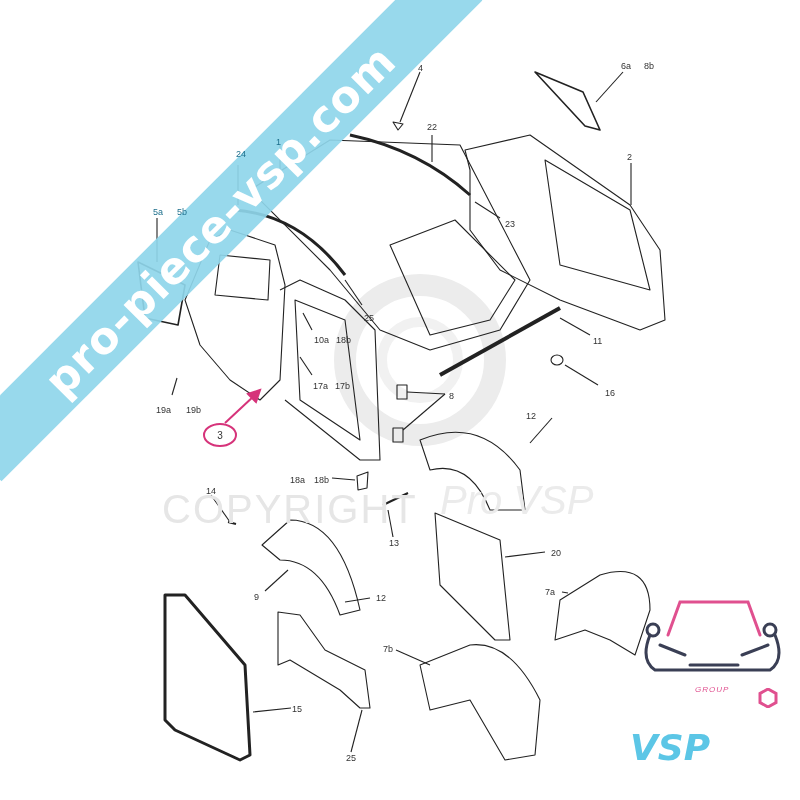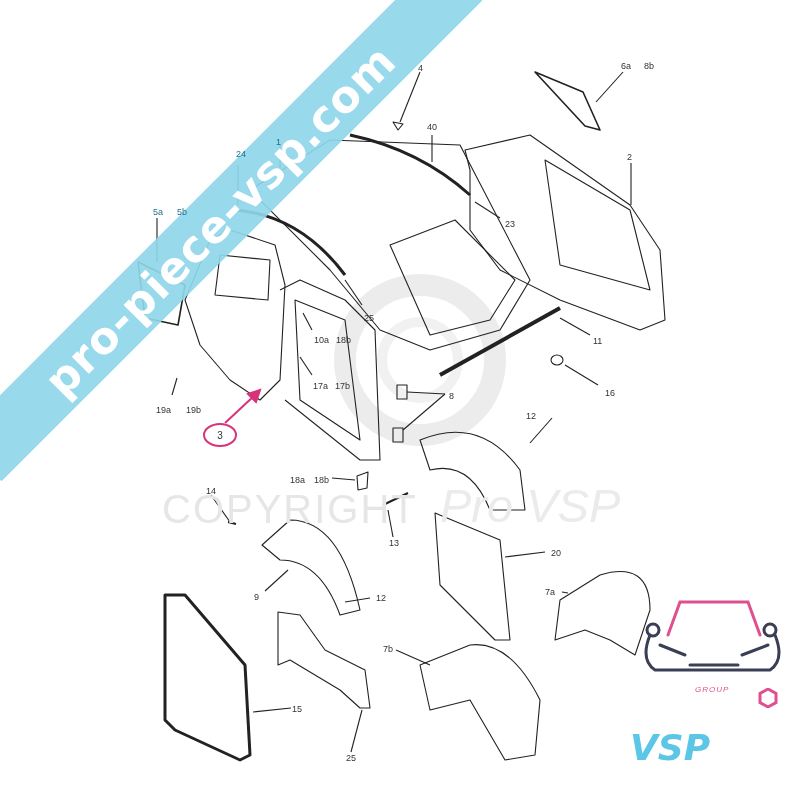"40" span.lbl { text: 40 -> 22 }
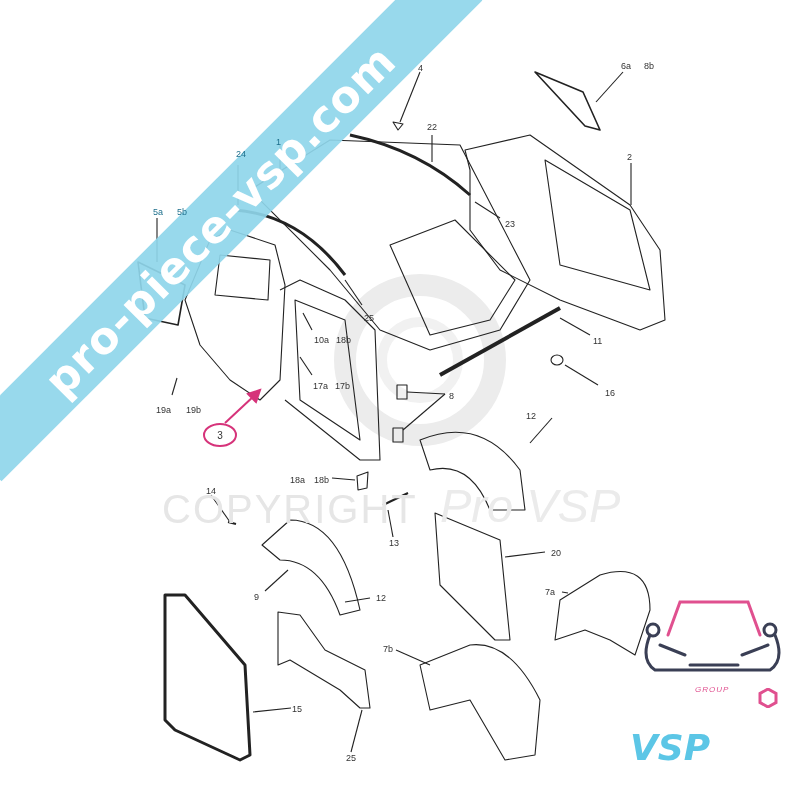"Pro VSP" .copyright-brand { font-size: 47px -> 40px }
